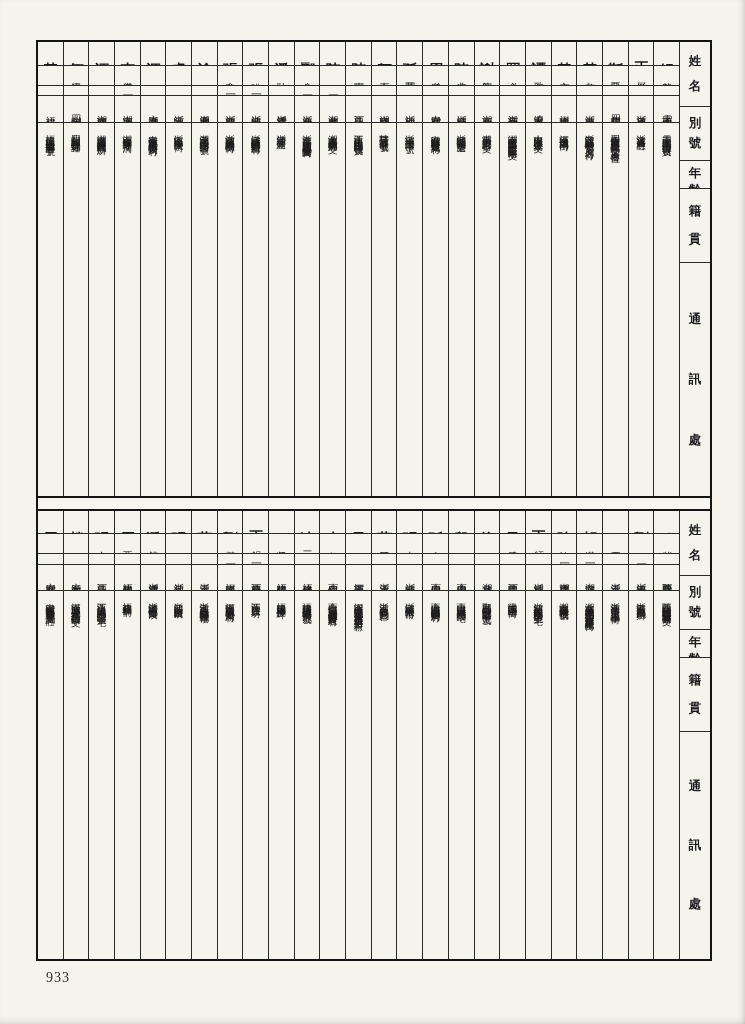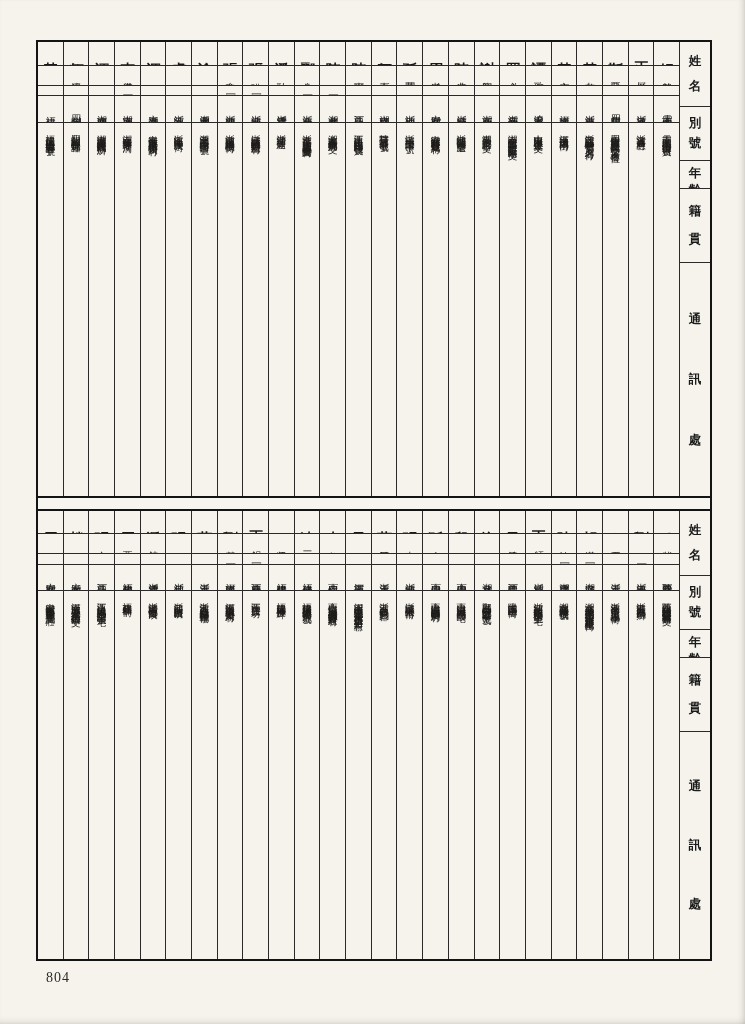"804" div.page-number { text: 804 -> 933 }
